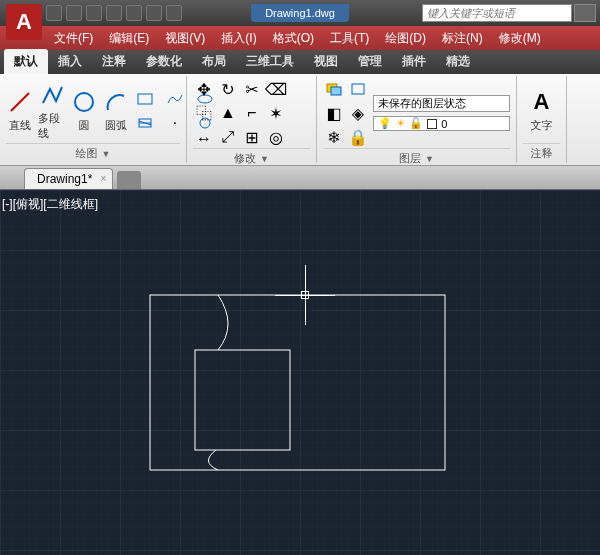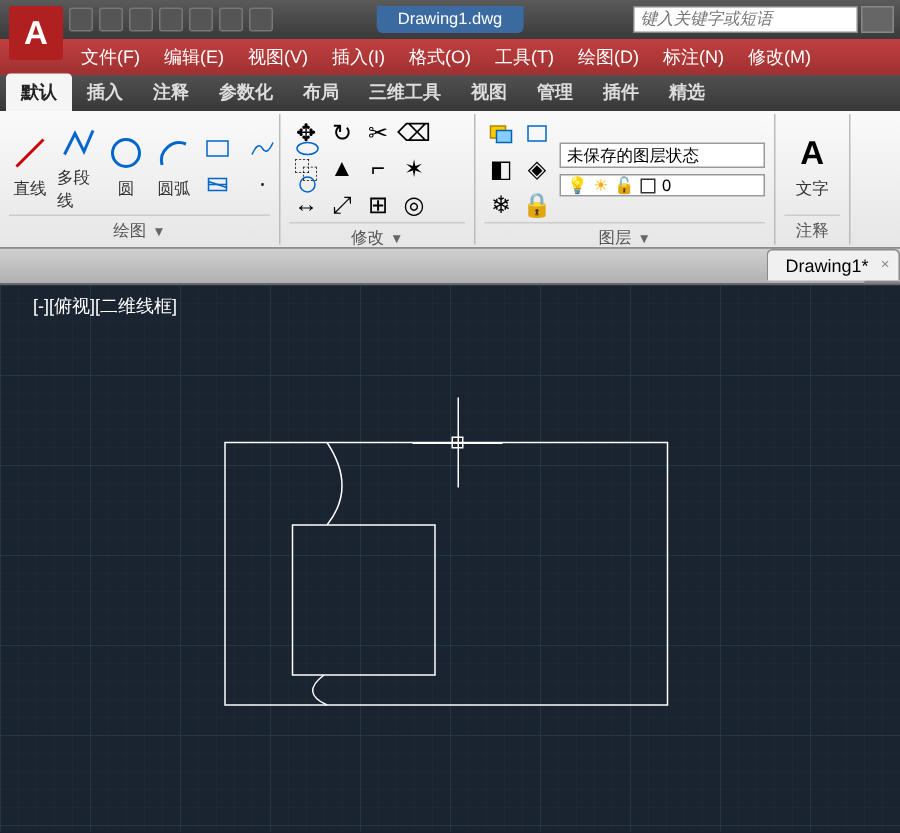"Drawing1*" .doc-tabs { flex-direction: column -> none }
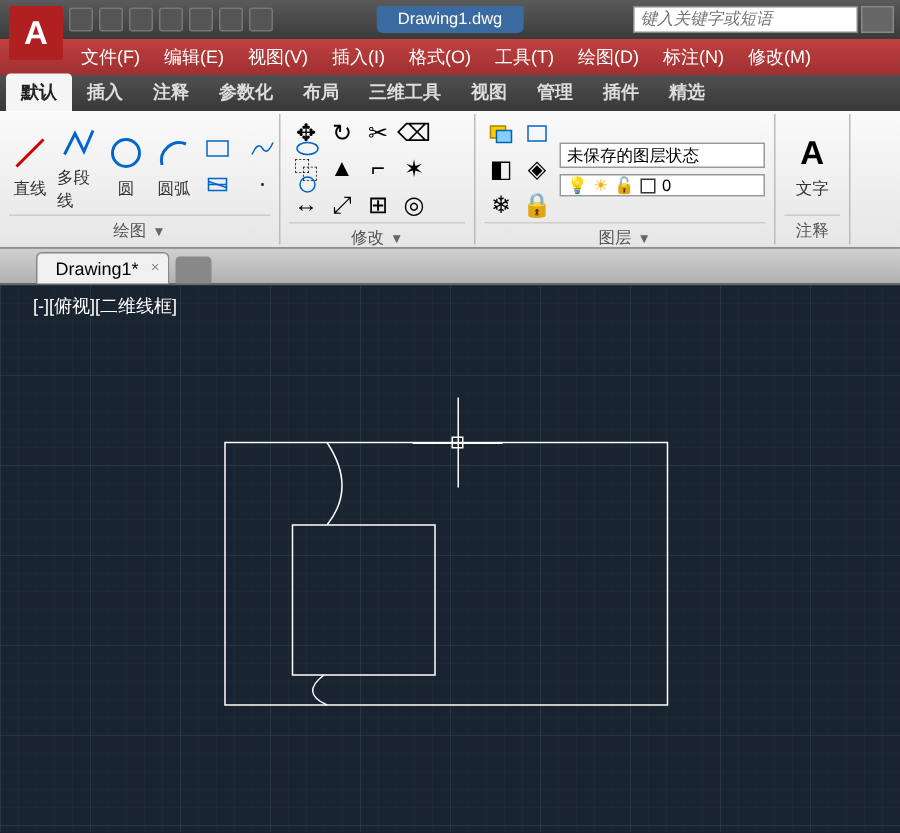"[-][俯视][二维线框]" .viewport-label { left: 22px -> 2px }
